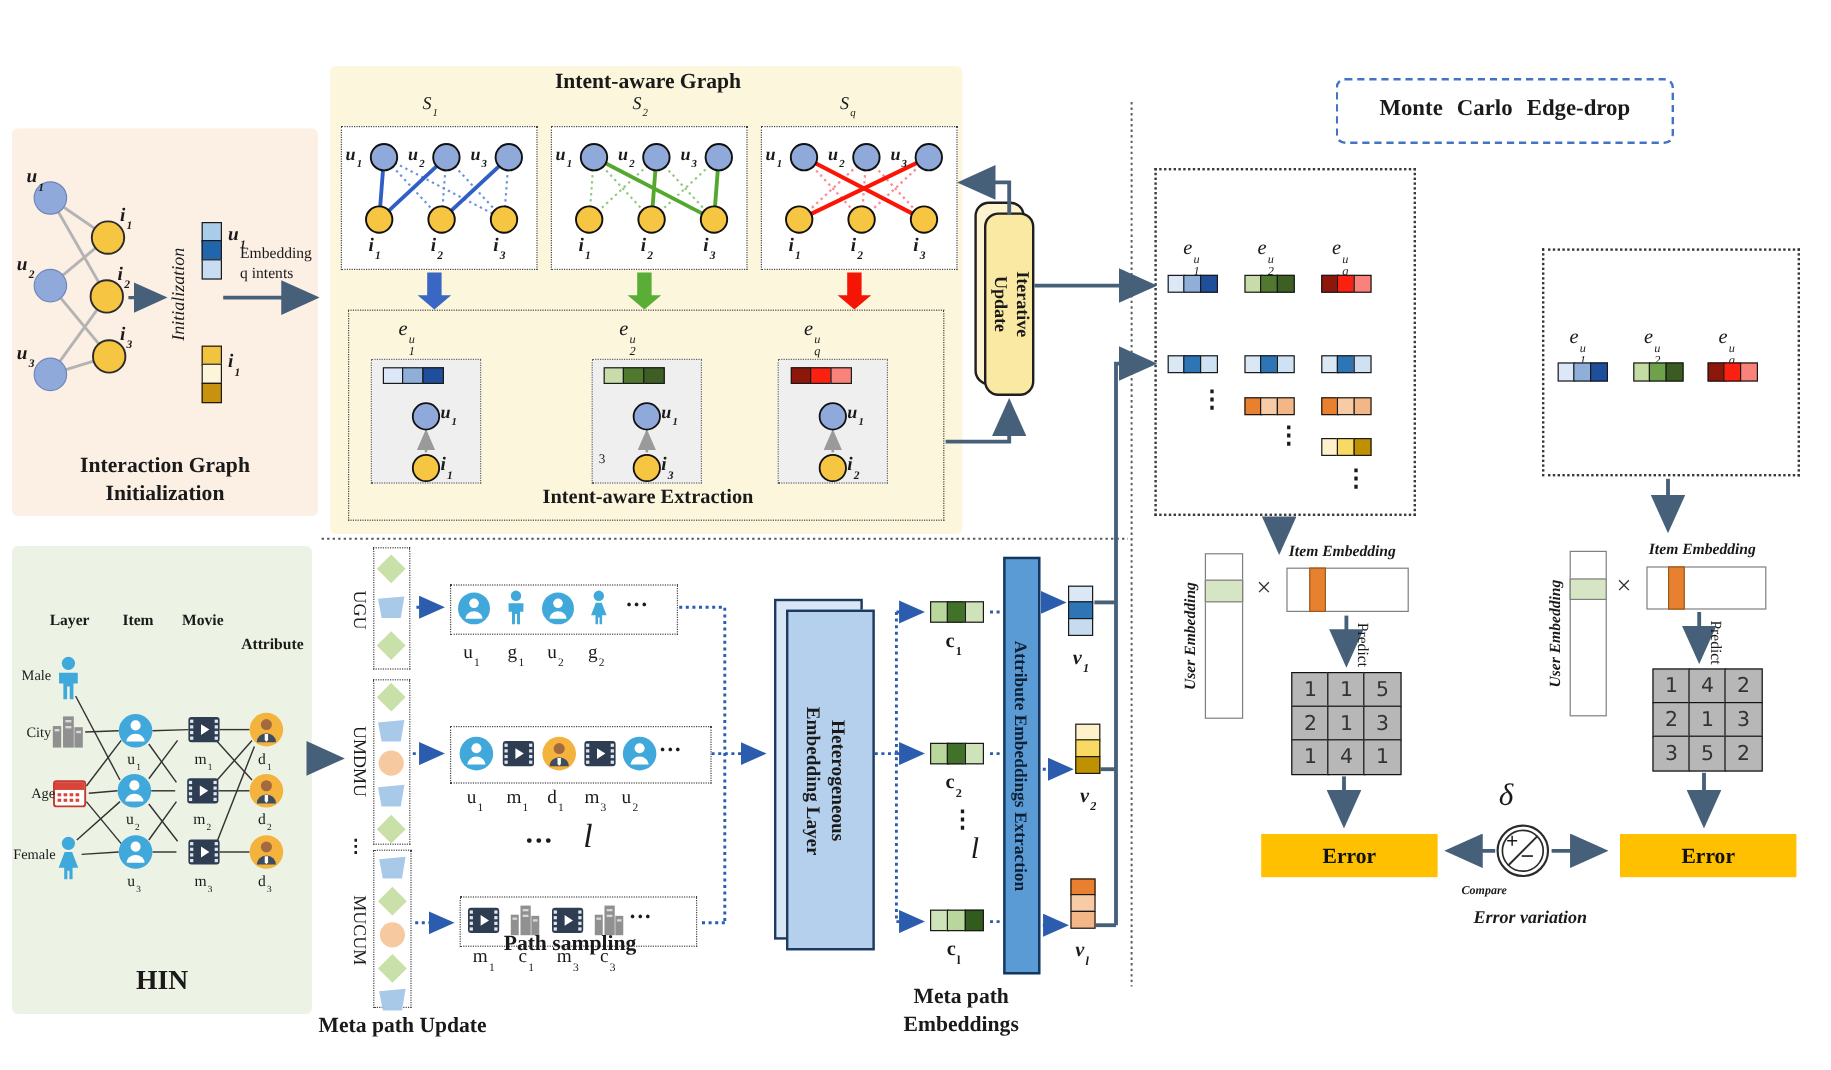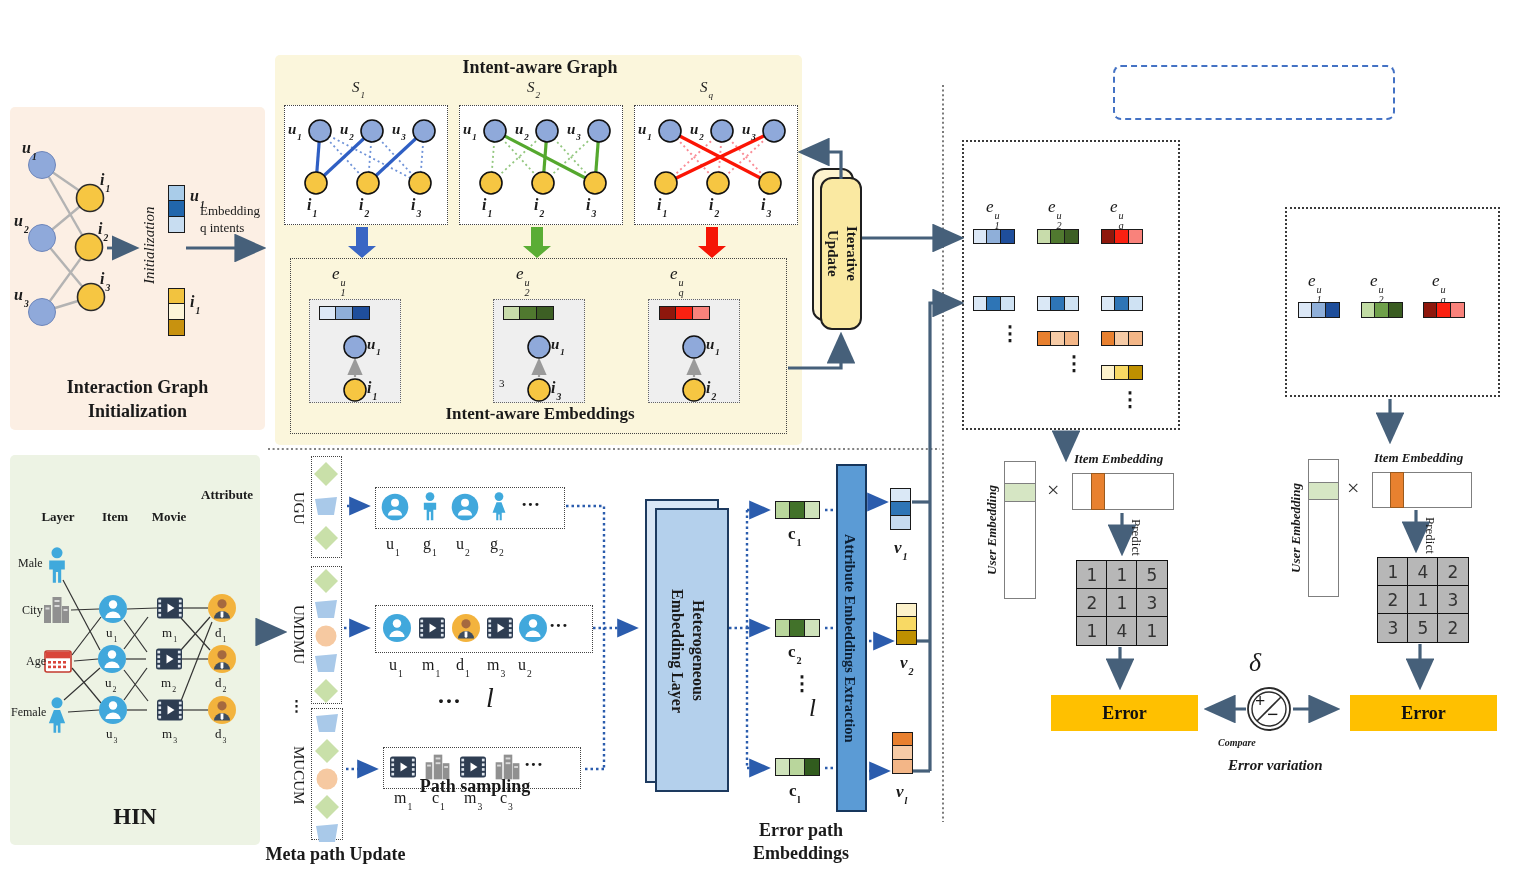"Monte Carlo Edge-drop" div.lab { html: none -> <div>Monte Carlo Edge-drop</div> }
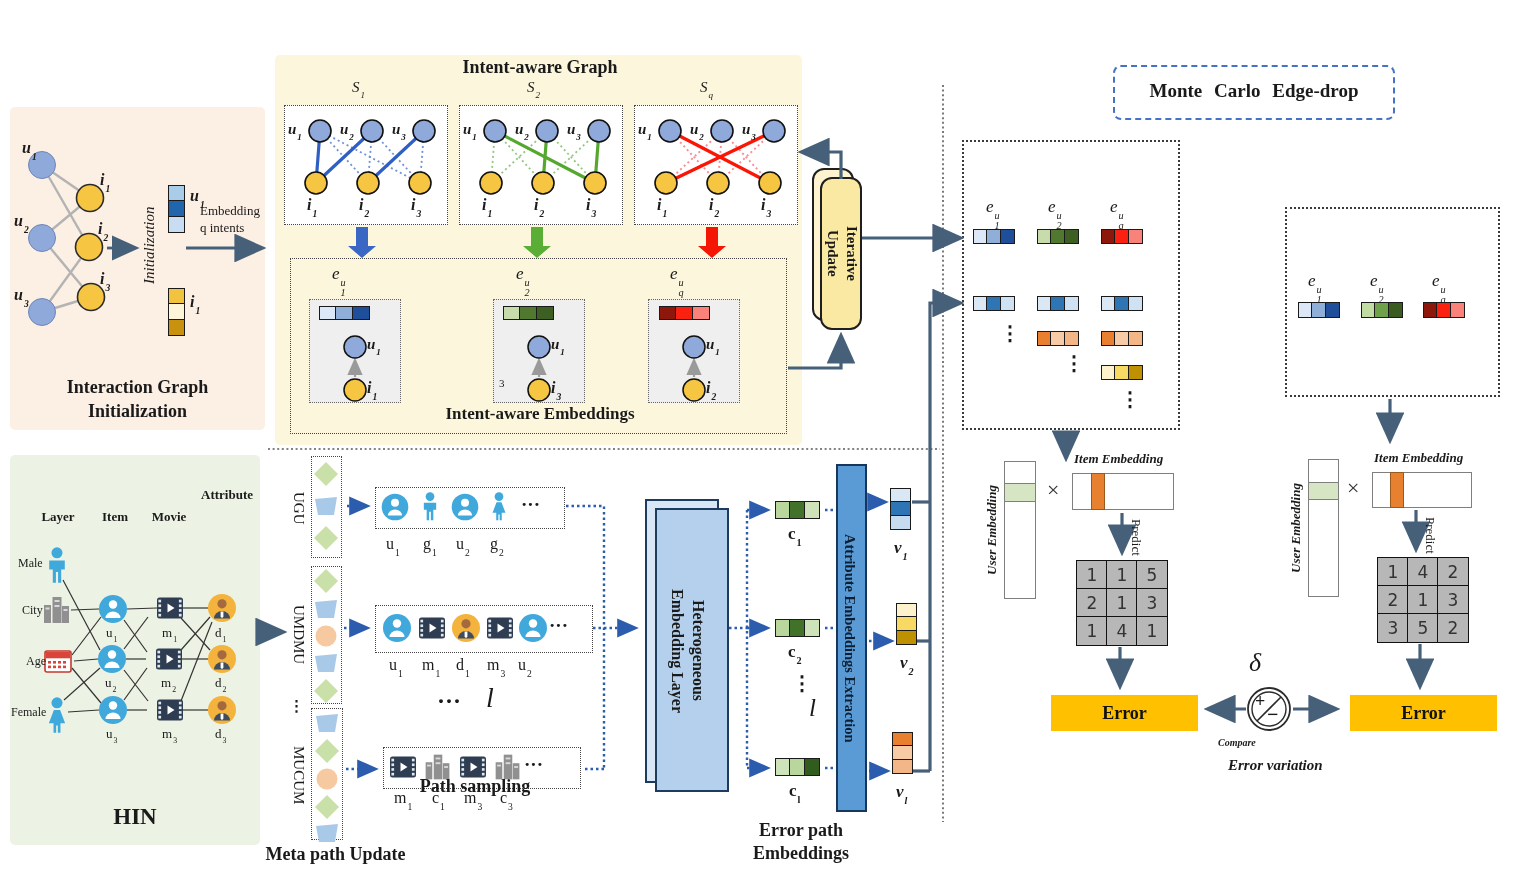"Intent-aware Embeddings" div.lab { text: Embeddings -> Extraction }
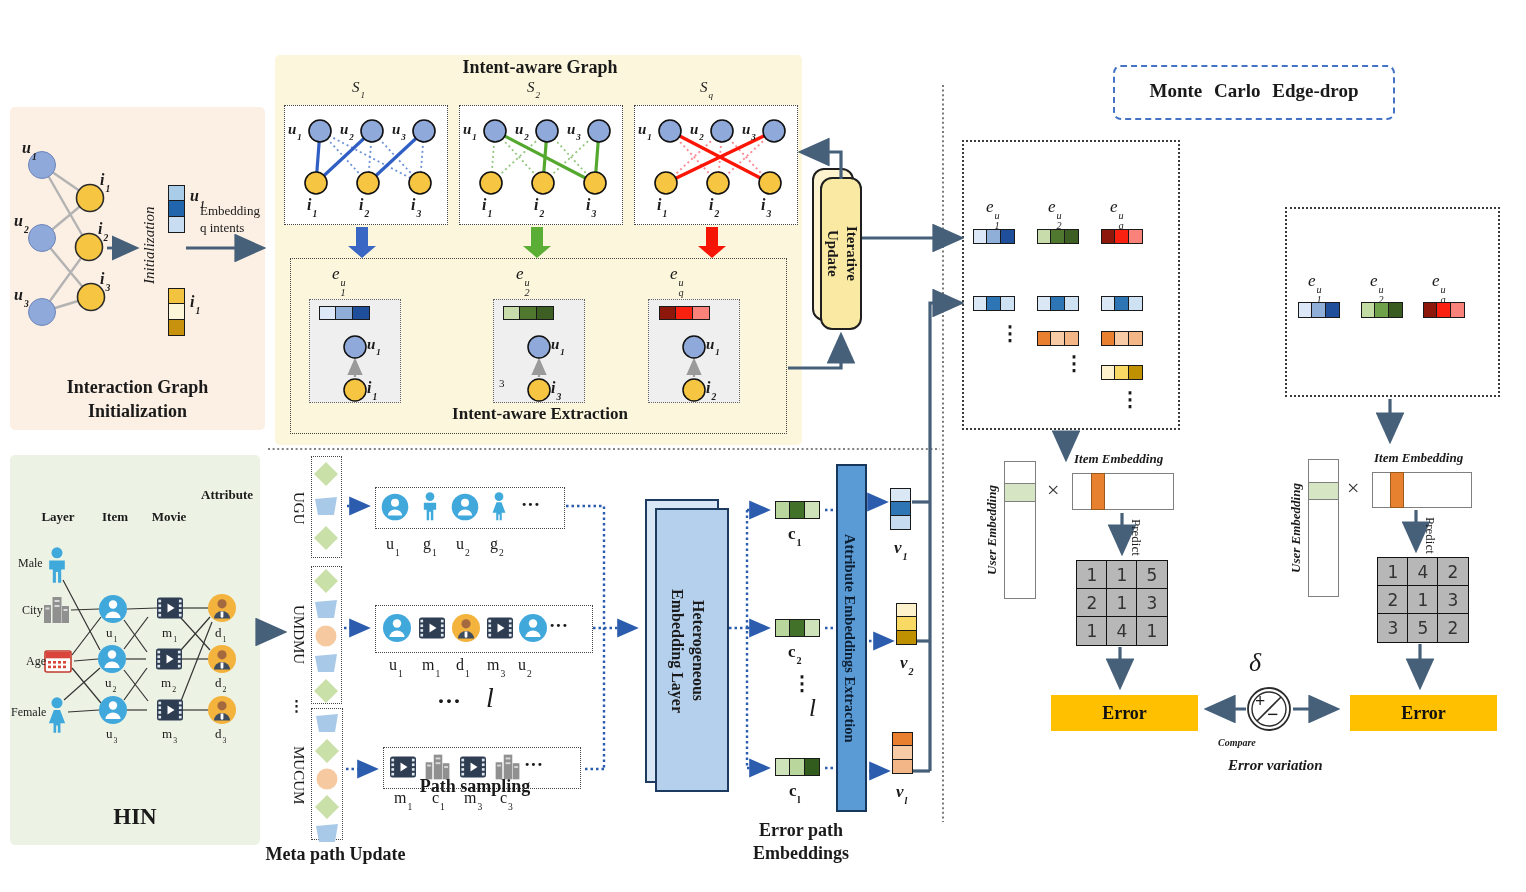"Attribute" div.lab { top: 488px -> 530px }
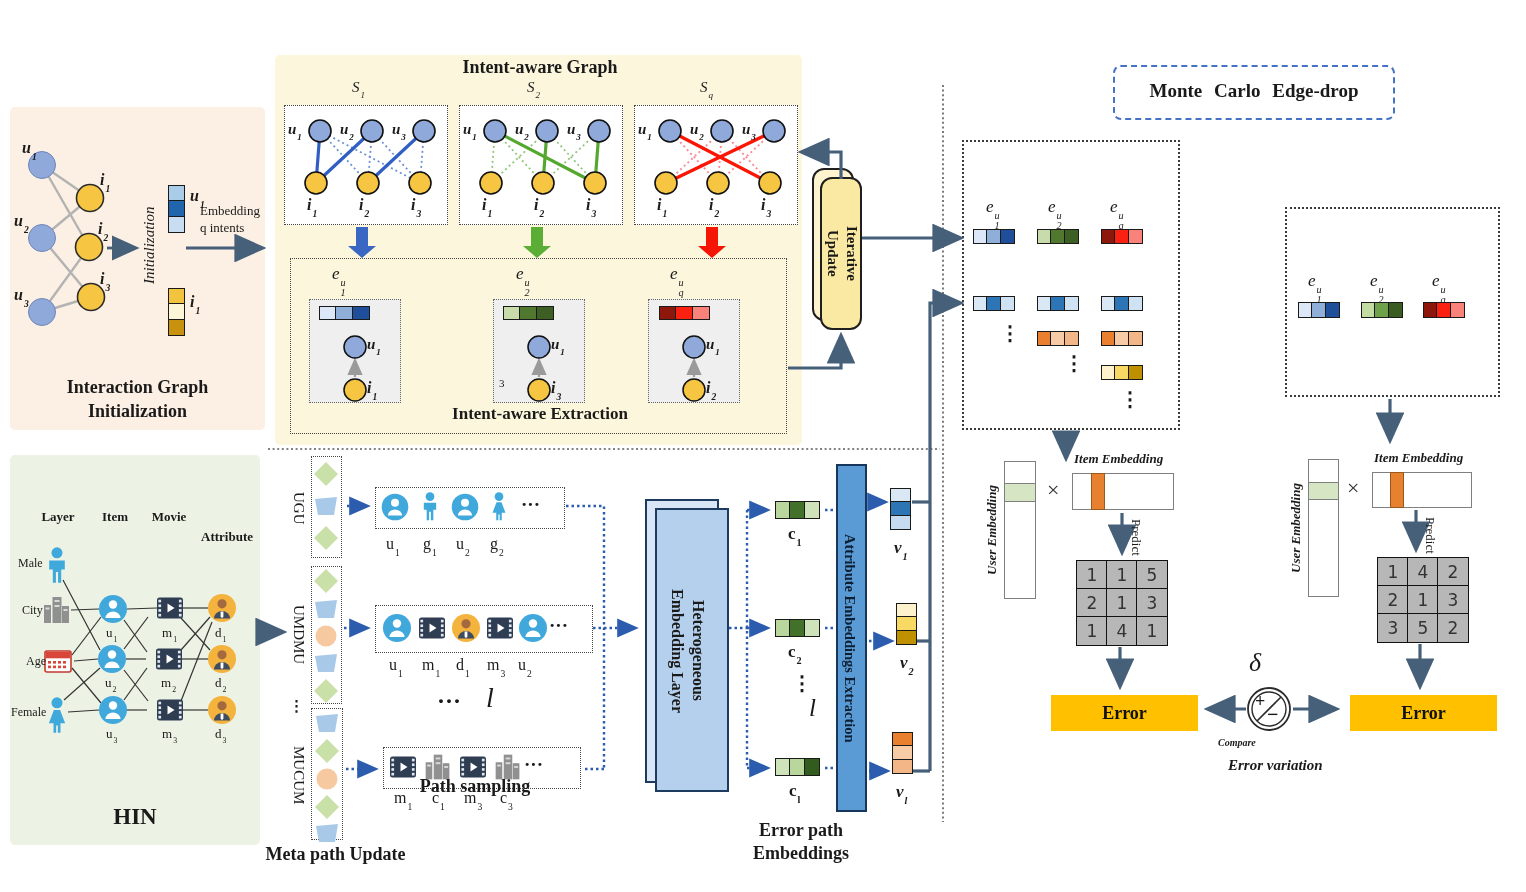"Error path" div.lab { text: Error -> Meta }
